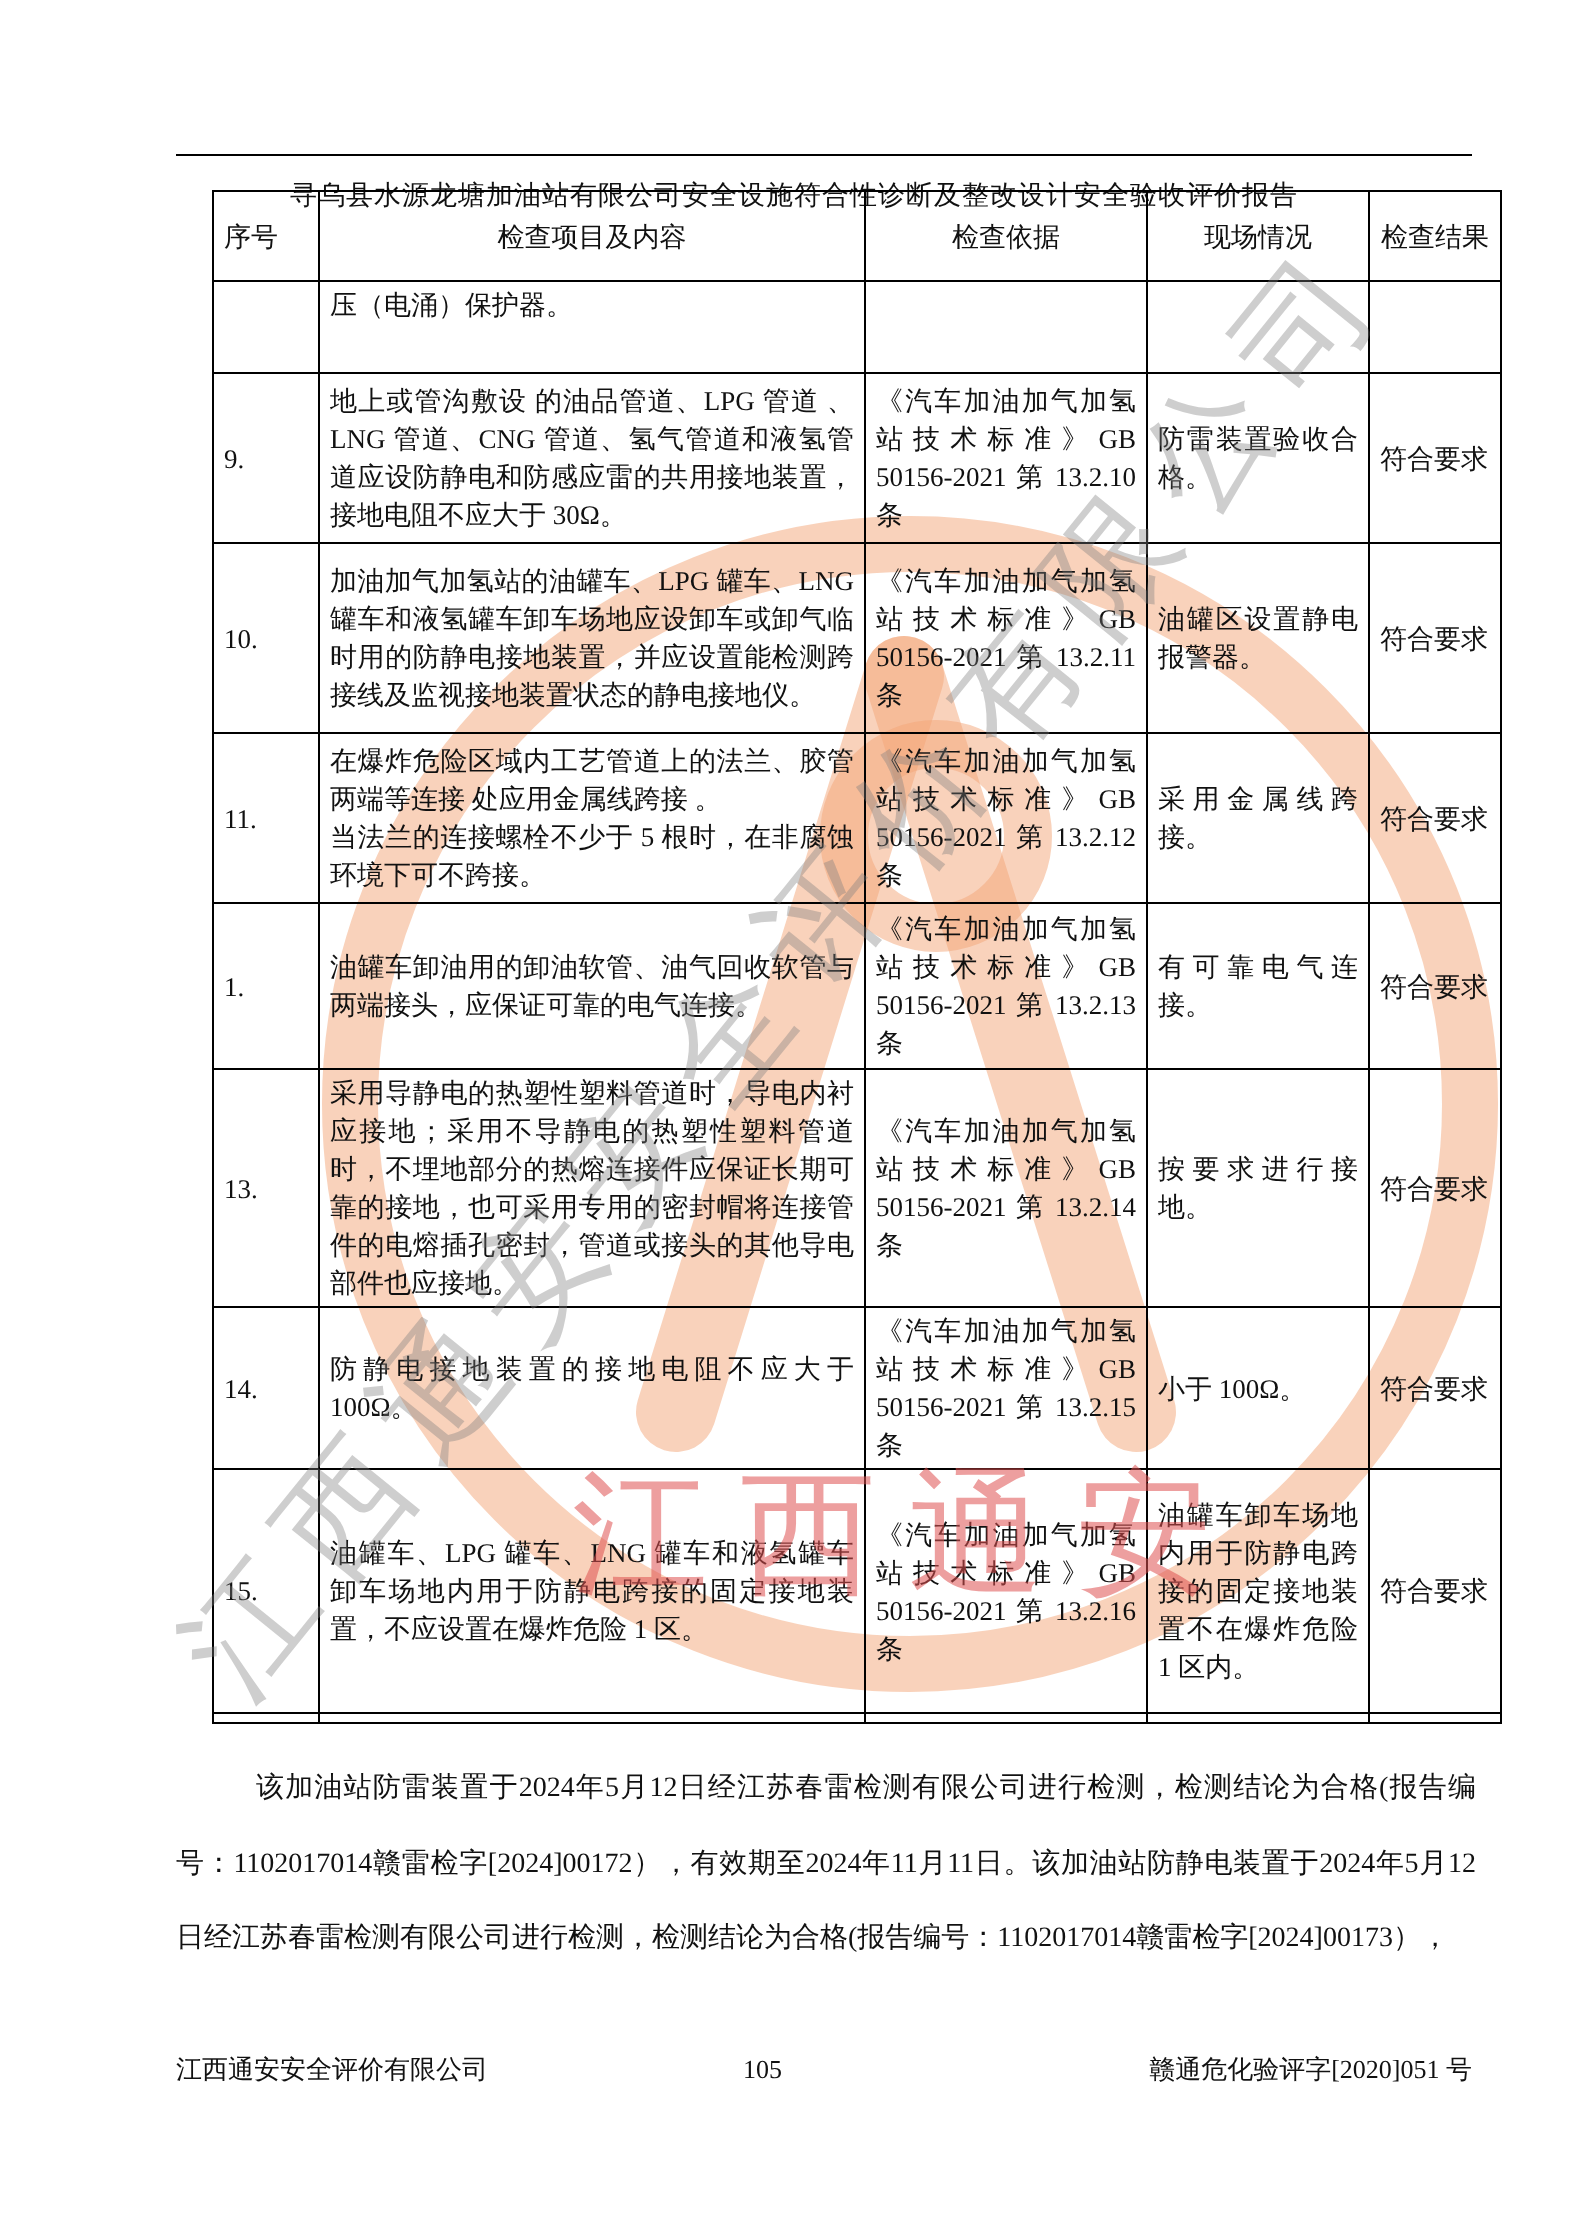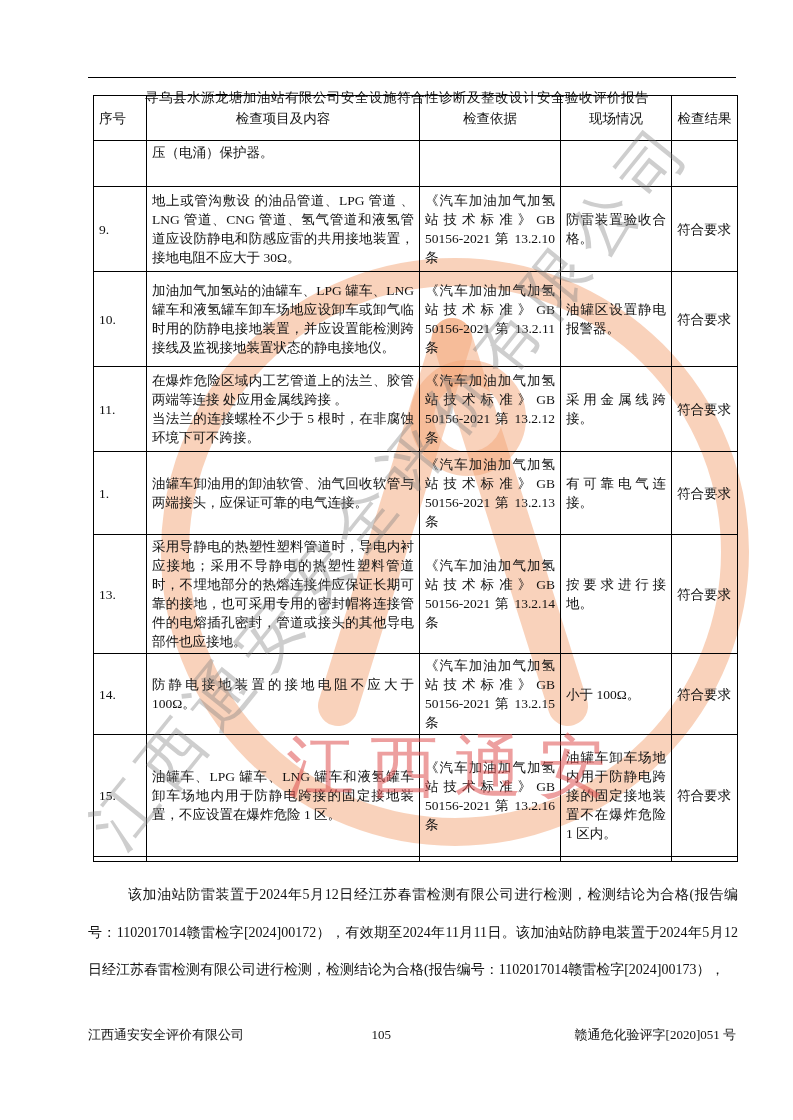"序号" table.insp { left: 93px -> 106px }
